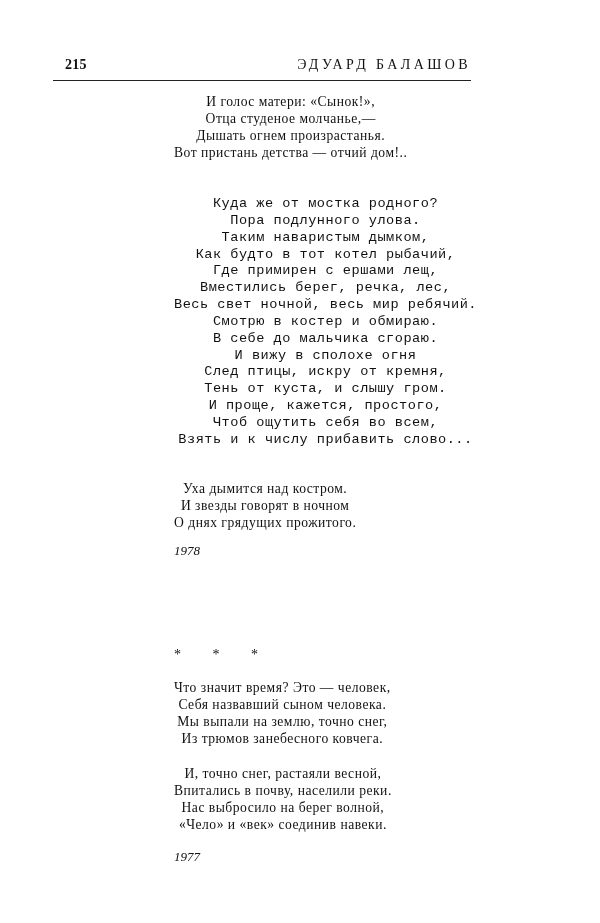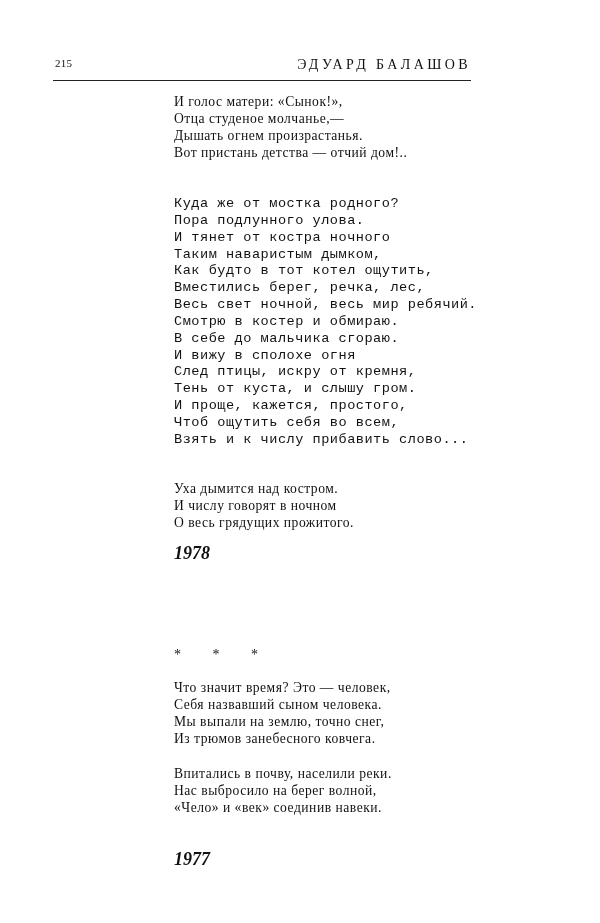"215" .page-num { font-size: 11px -> 14px; font-weight: none -> bold; left: 2px -> 12px }
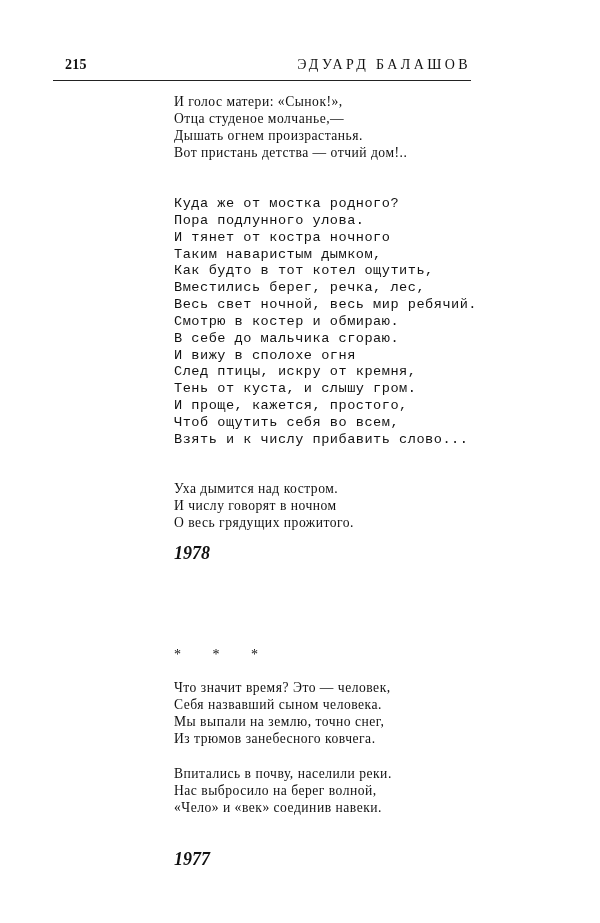"И голос матери: «Сынок!»," .stanza { text-align: none -> center }
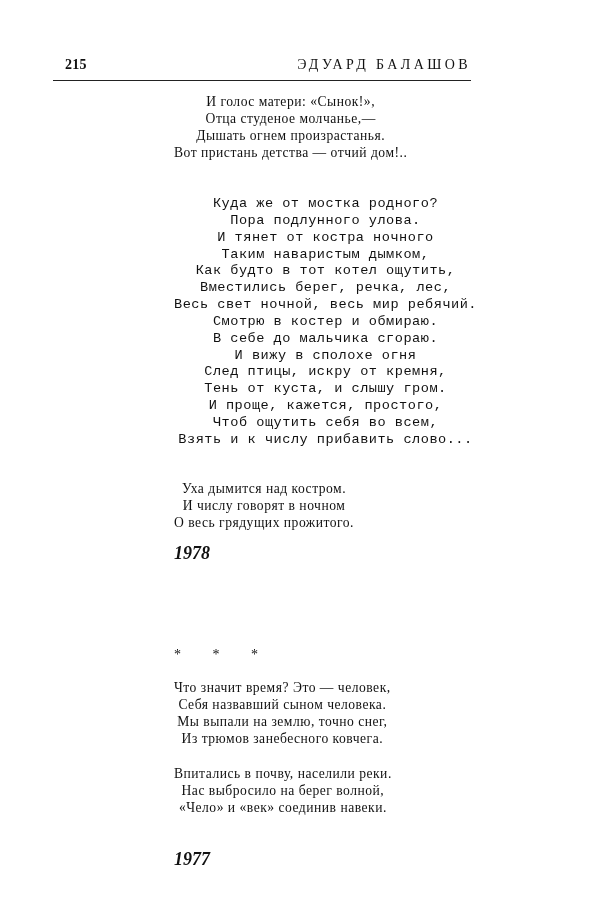"И тянет от костра ночного" span.line { html: <span>И тянет от костра ночного</span> -> none }
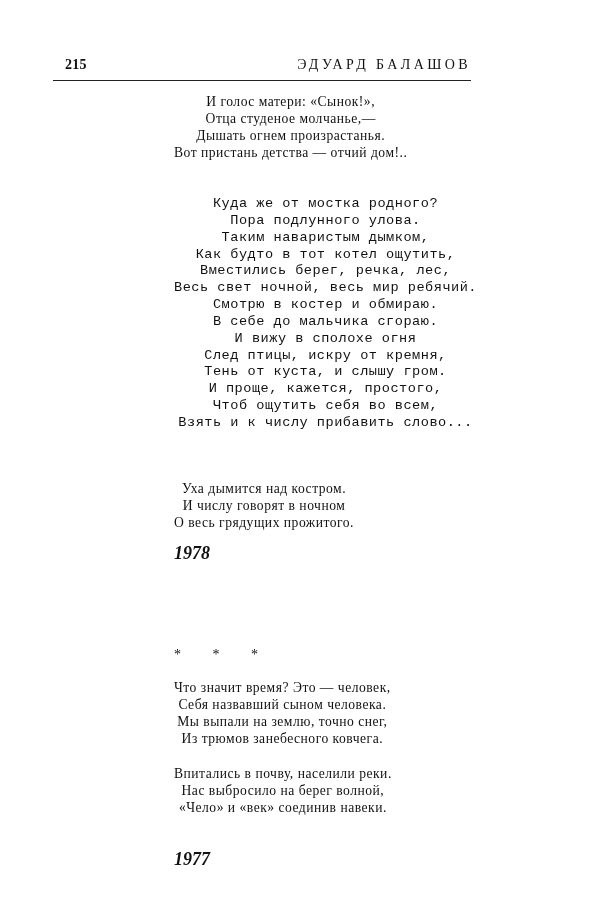"Как будто в тот котел" span.line { text: ощутить -> рыбачий }
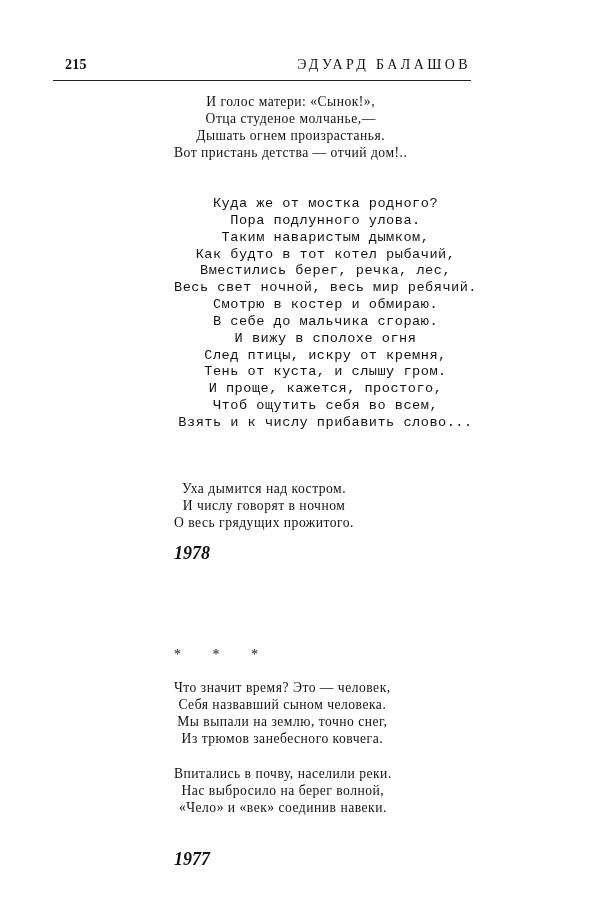"Где примирен с ершами лещ," span.line { html: none -> <span>Где примирен с ершами лещ,</span> }
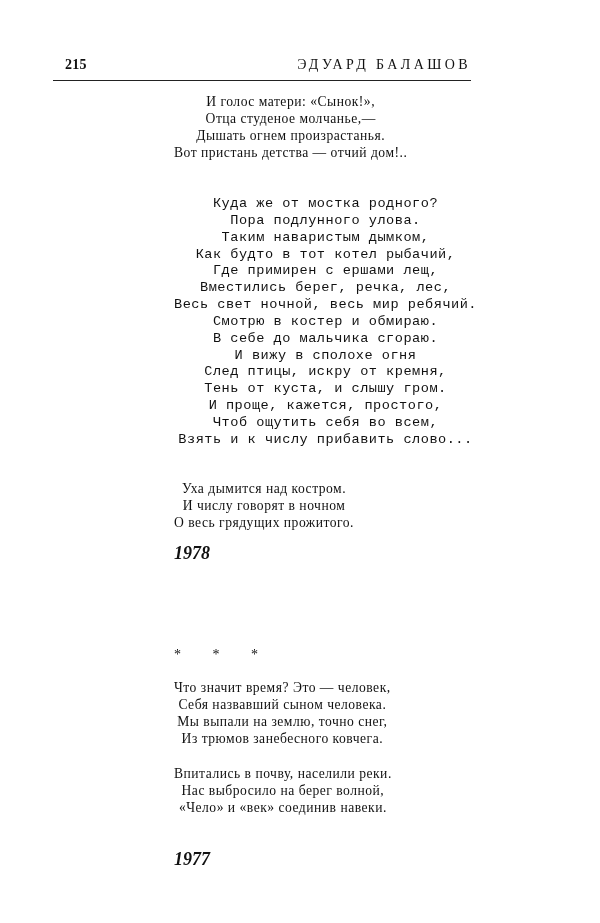"И числу говорят в ночном" span.line { text: числу -> звезды }
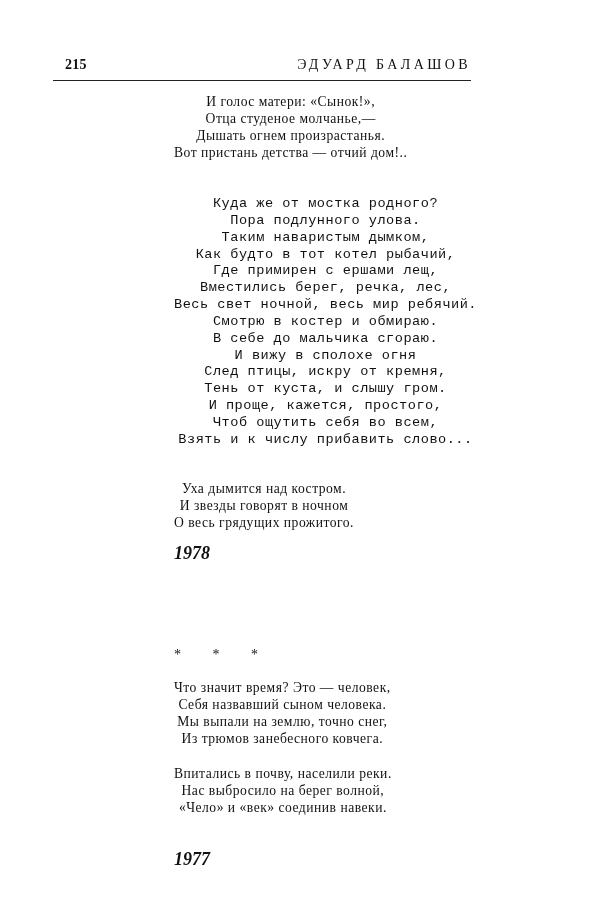"О весь грядущих прожитого." span.line { text: весь -> днях }
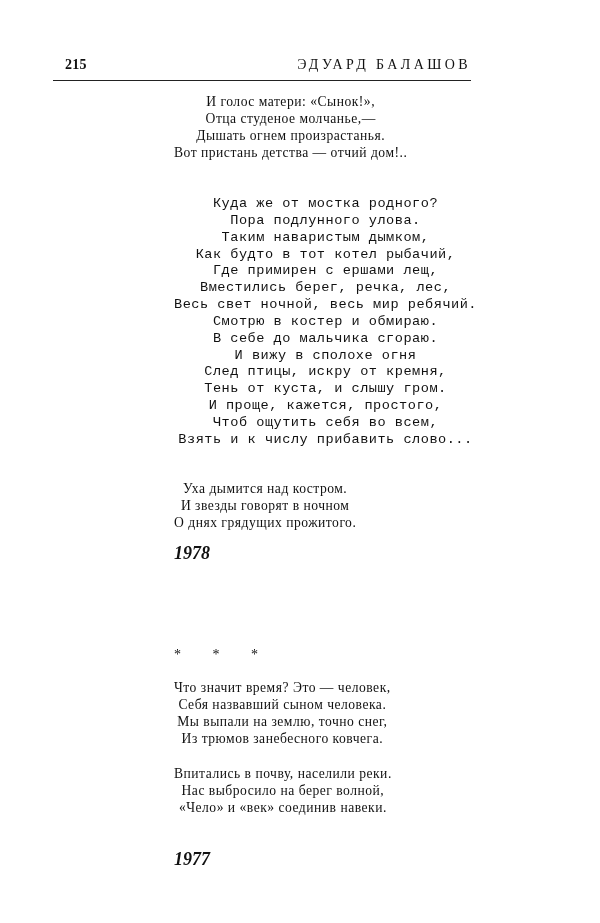"1978" .date { font-size: 18px -> 13px; font-weight: bold -> none }
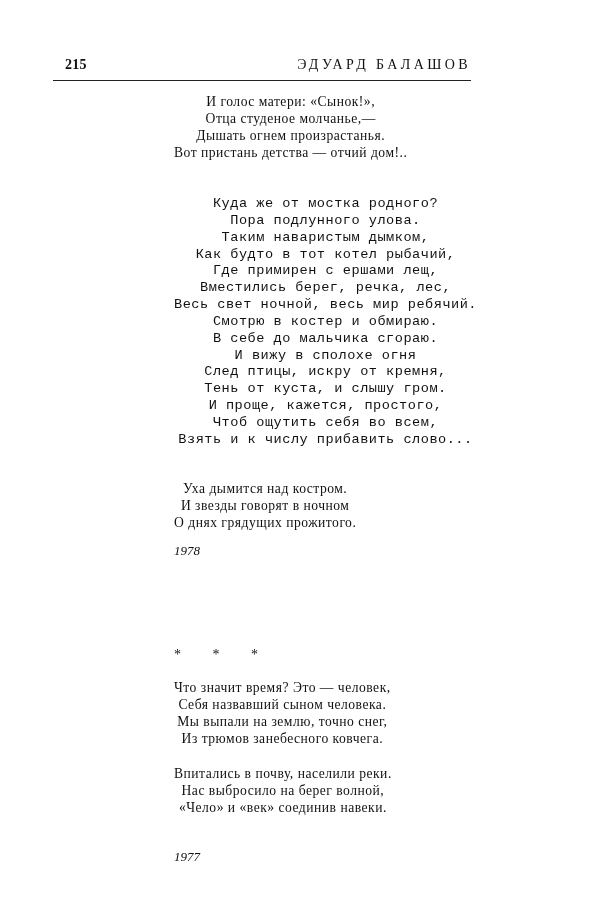"И, точно снег, растаяли весной," span.line { html: none -> <span>И, точно снег, растаяли весной,</span> }
